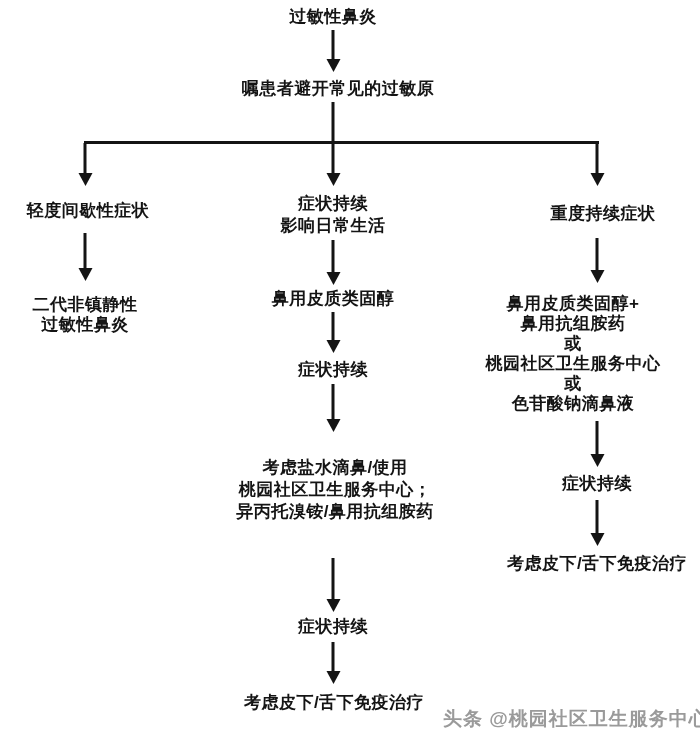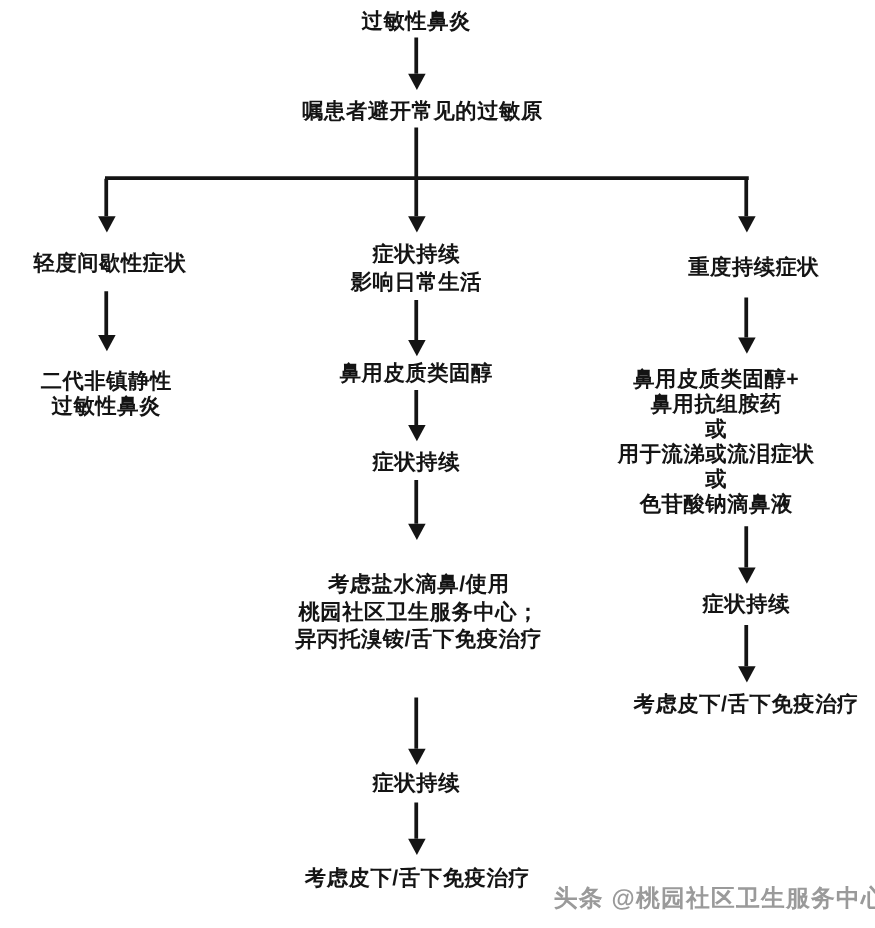"用于流涕或流泪症状" span.ln { text: 用于流涕或流泪症状 -> 桃园社区卫生服务中心 }
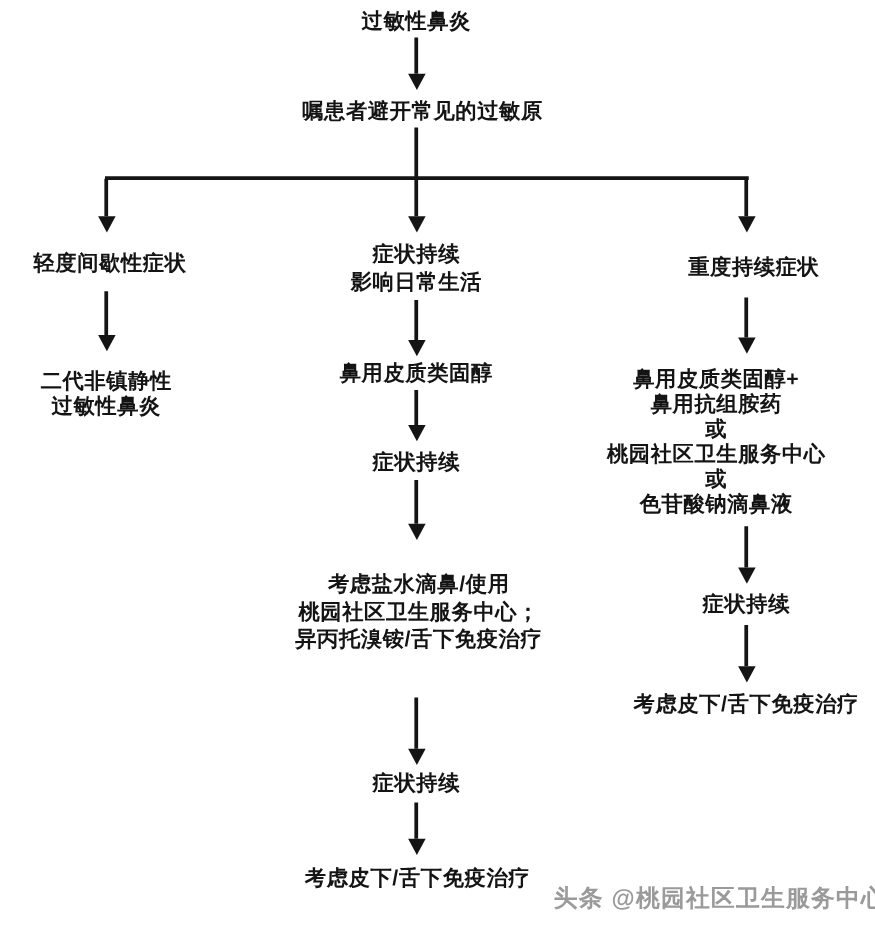"异丙托溴铵/舌下免疫治疗" span.ln { text: /舌下免疫治疗 -> /鼻用抗组胺药 }
